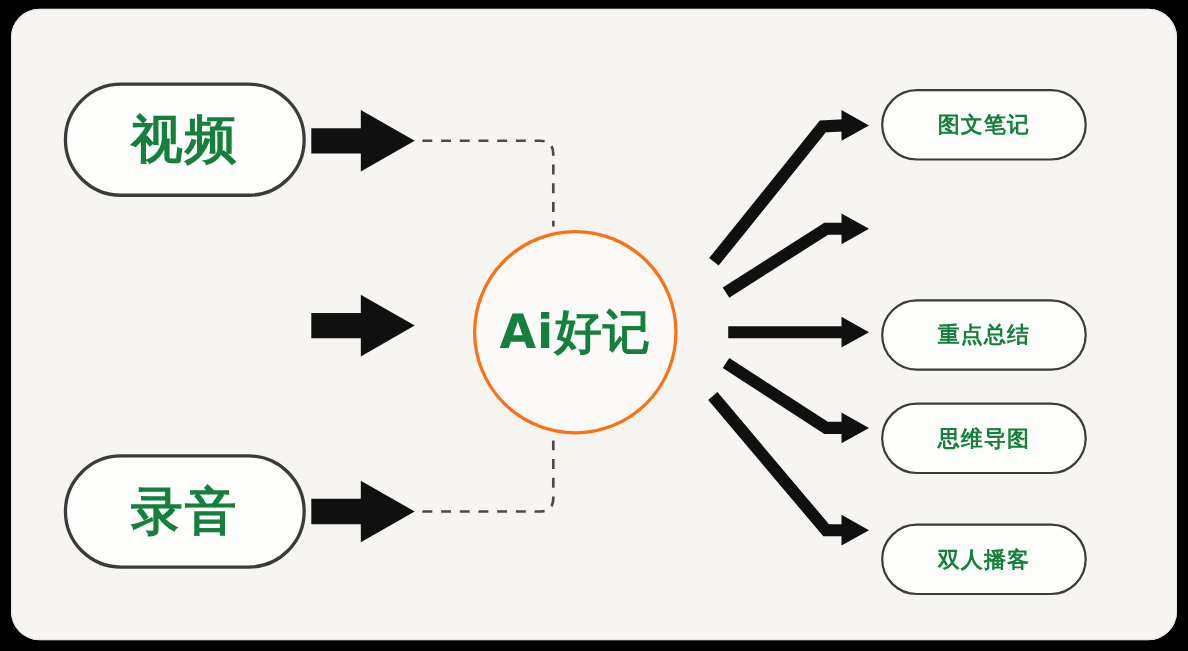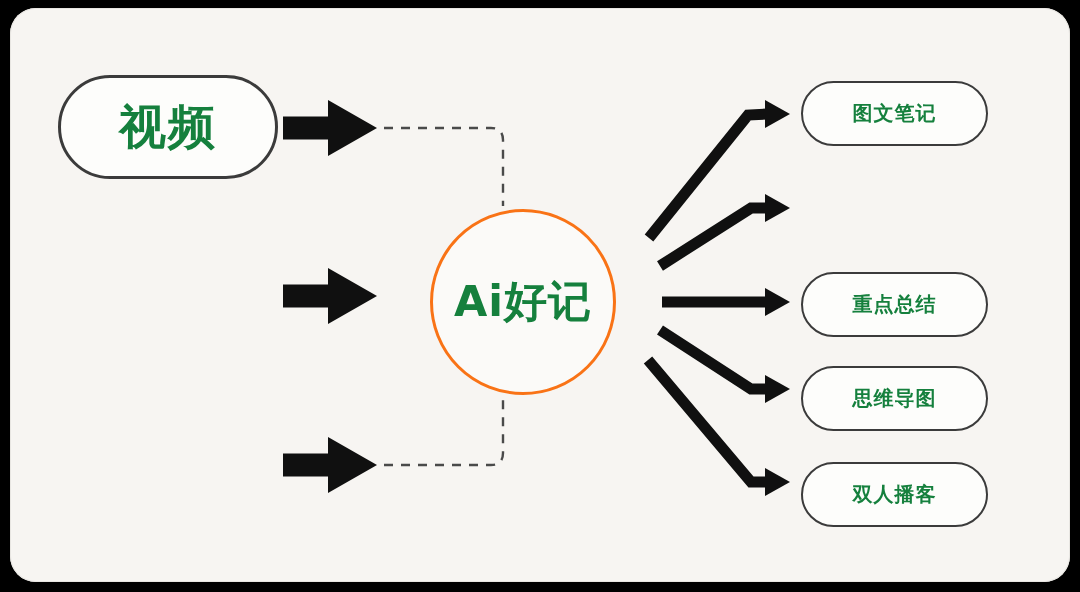"录音" div.node { html: none -> <div> <span>录音</span> </div> }
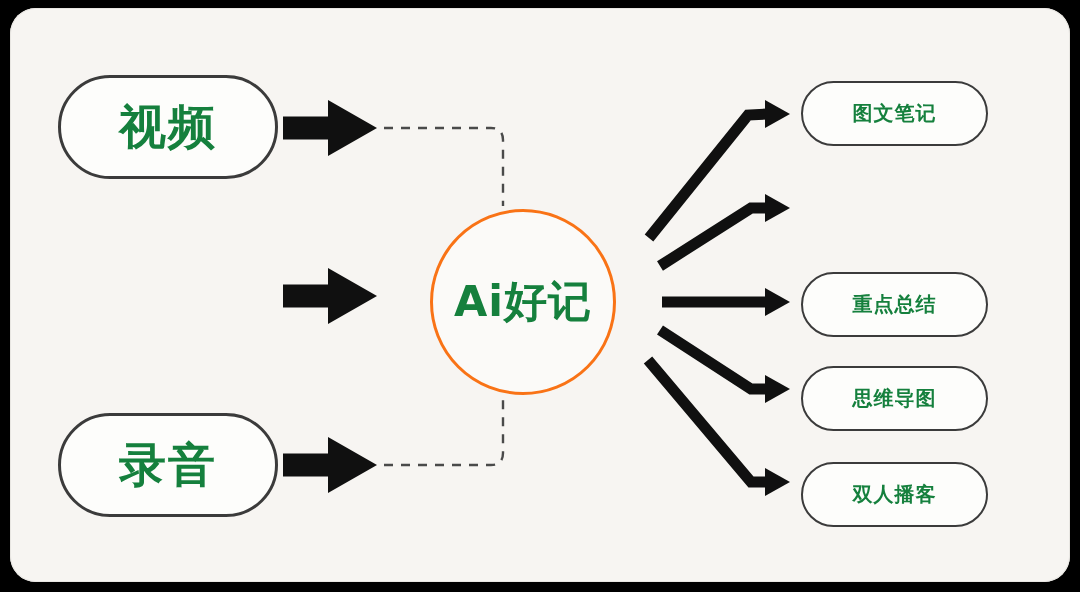"双人播客" .output-node.n4 { top: 462px -> 476px }
